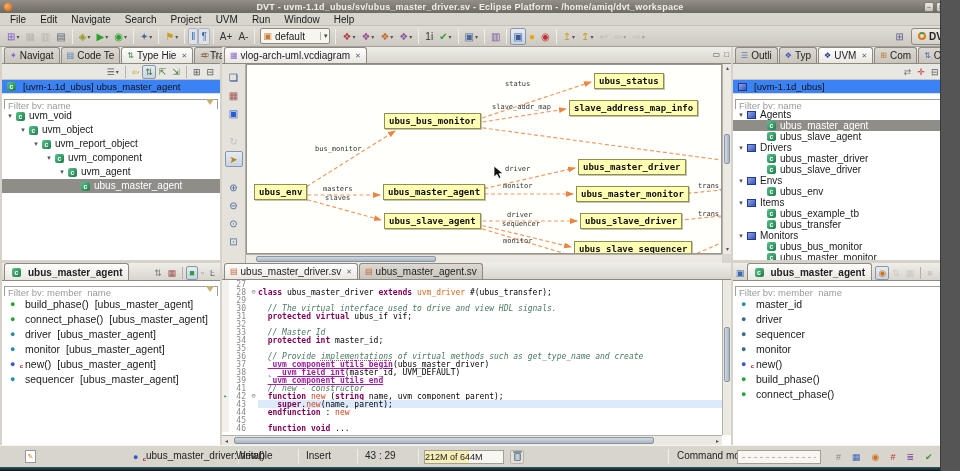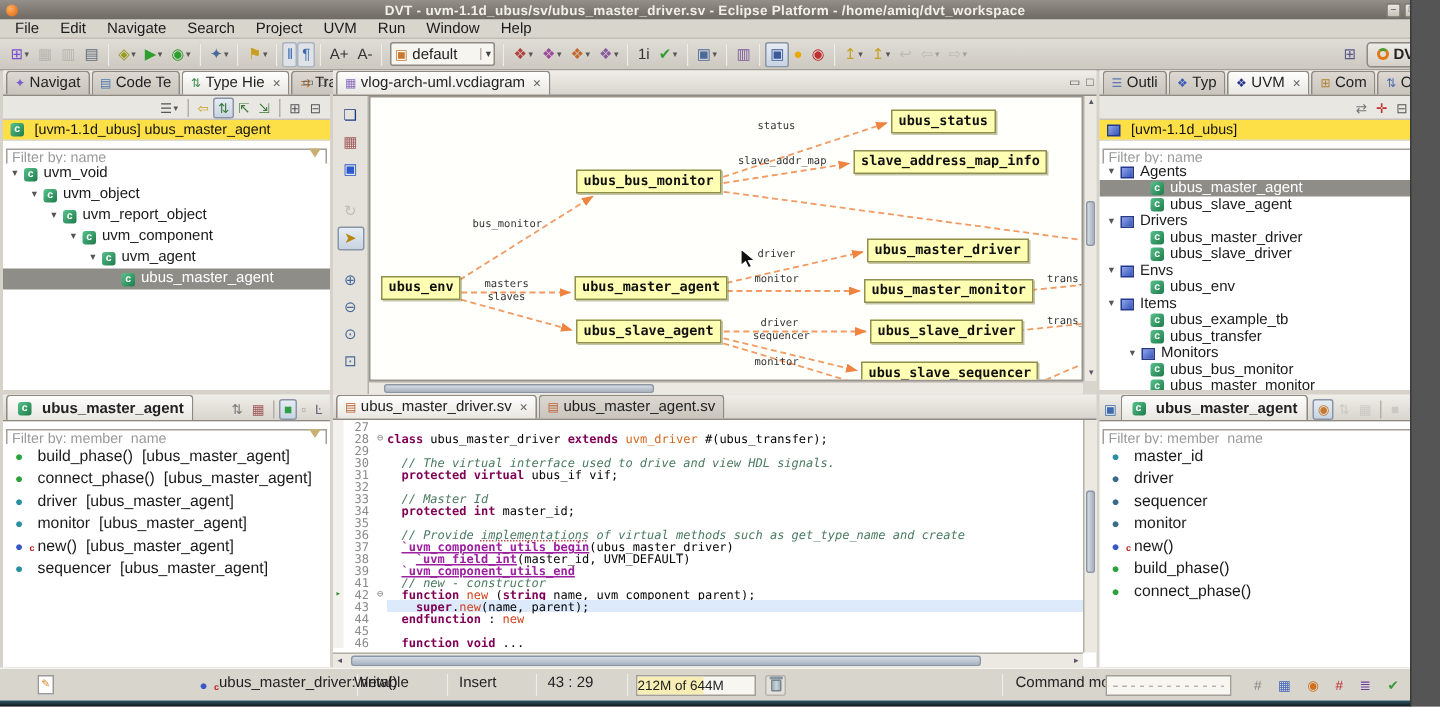"[uvm-1.1d_ubus] ubus_master_agent" .scoperow { background: #fde047 -> #3b82f6 }
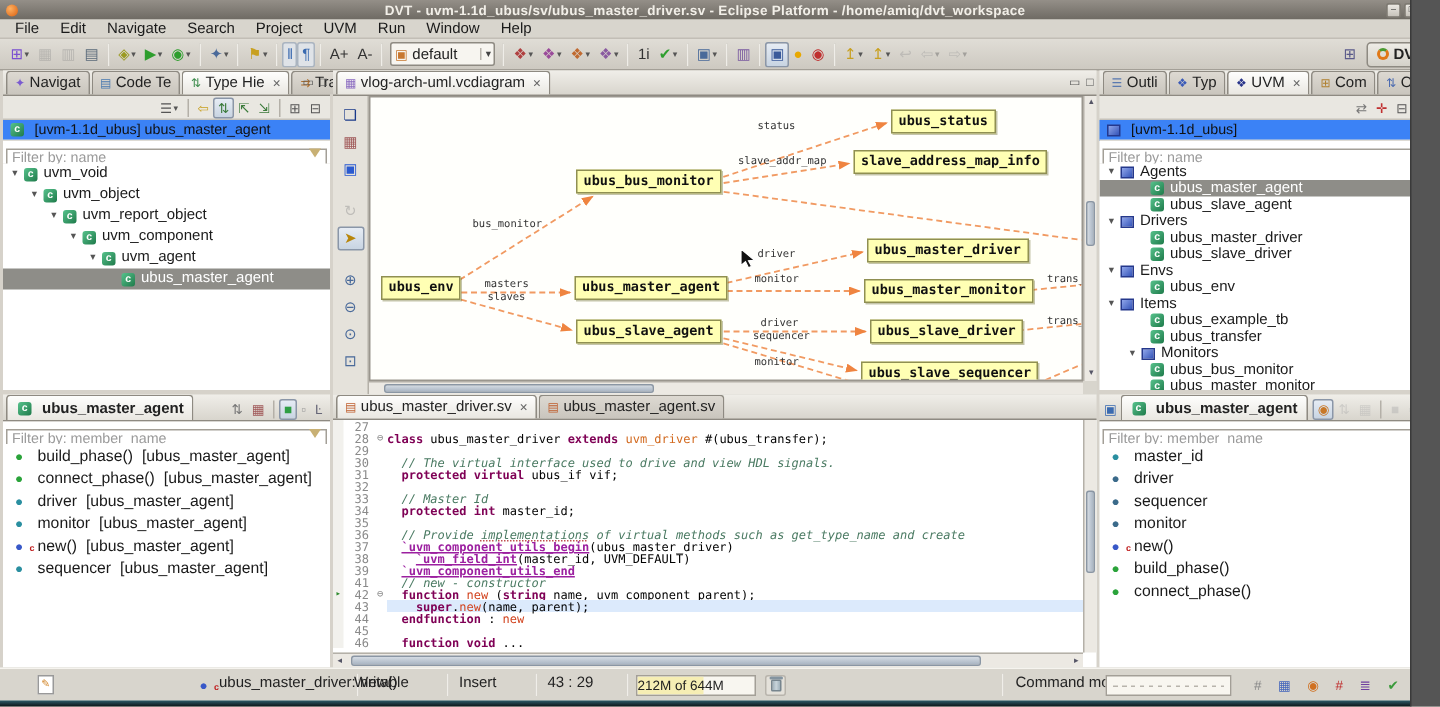"Monitors" div.trow { padding-left: 17px -> 3px }
